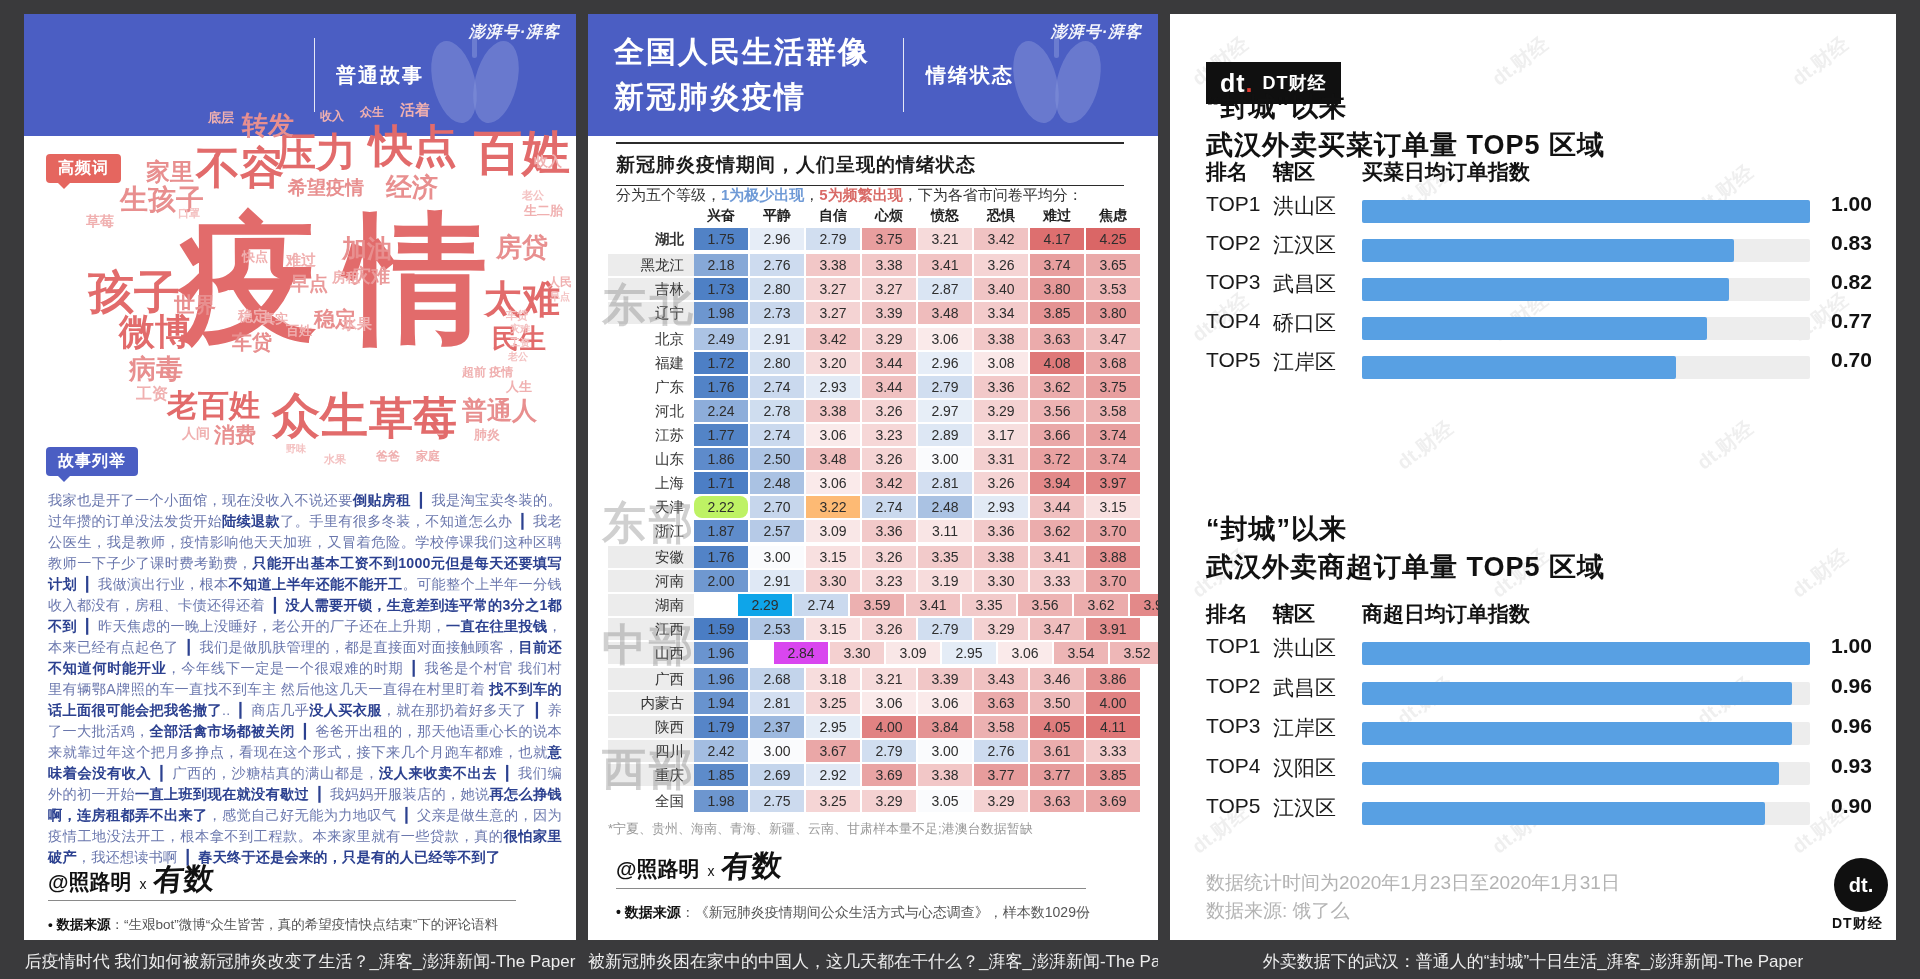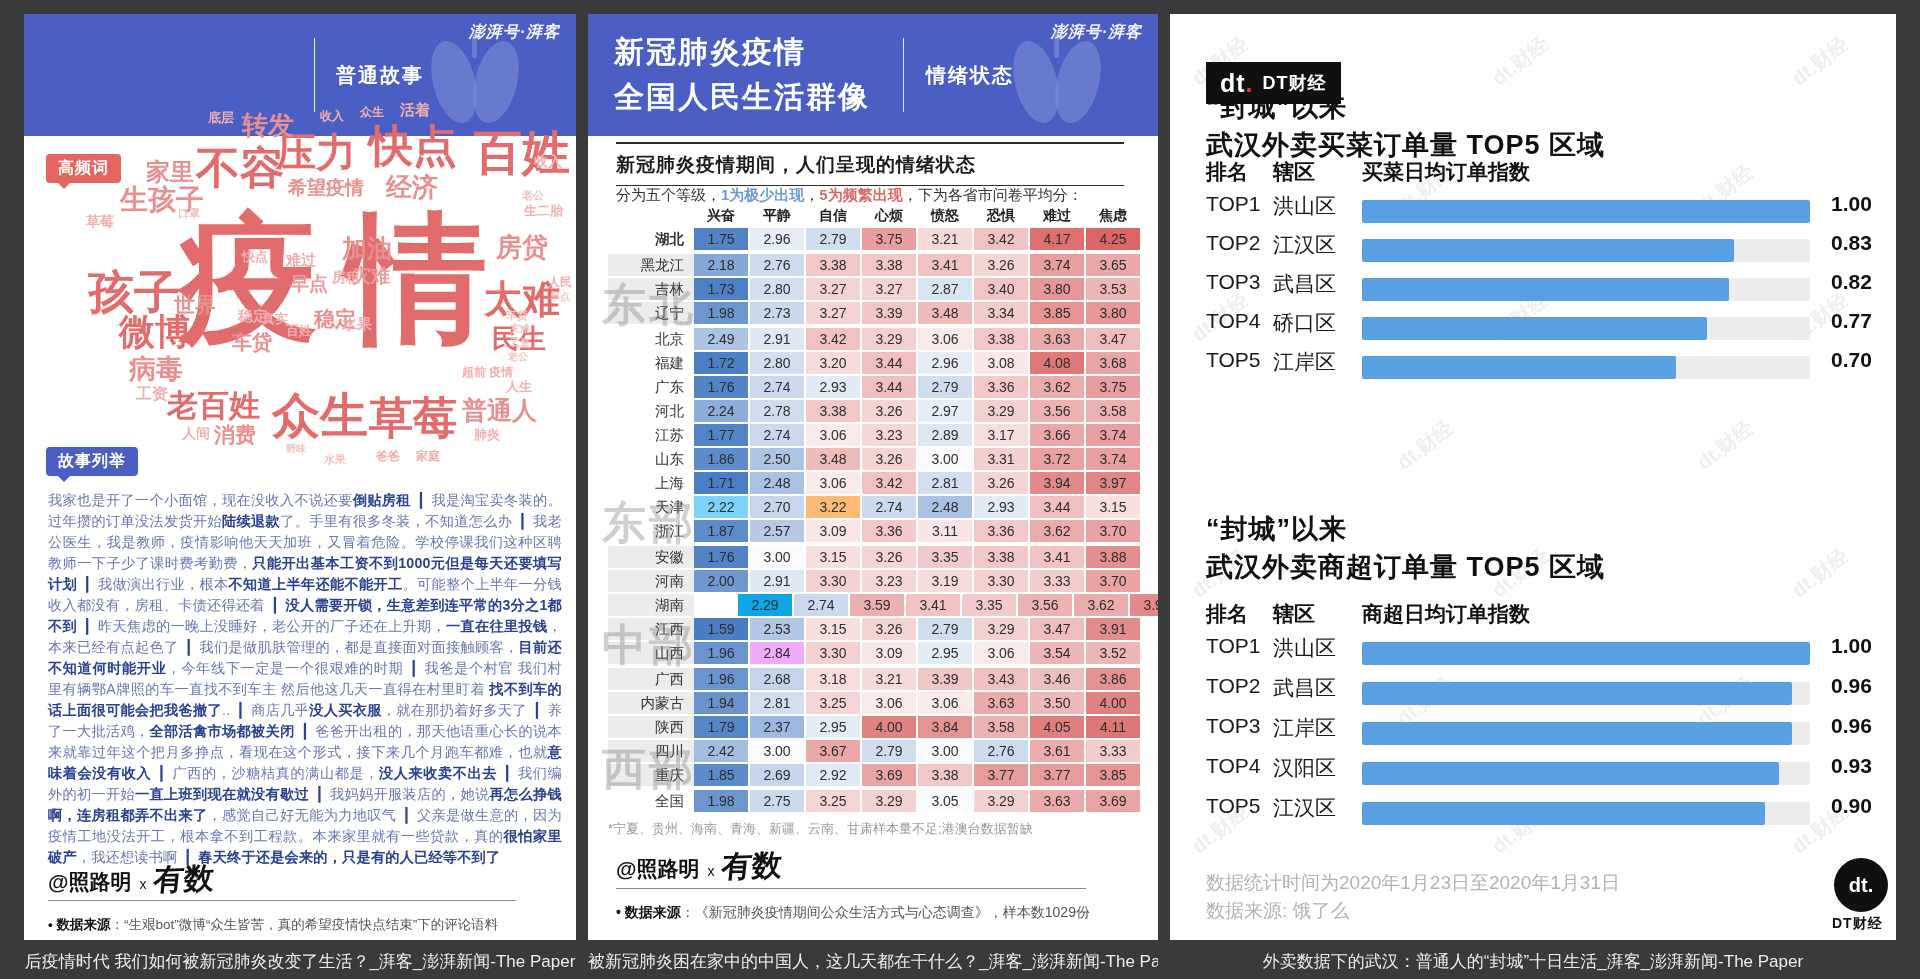"新冠肺炎疫情" div { order: before "全国人民生活群像" -> after "全国人民生活群像" }
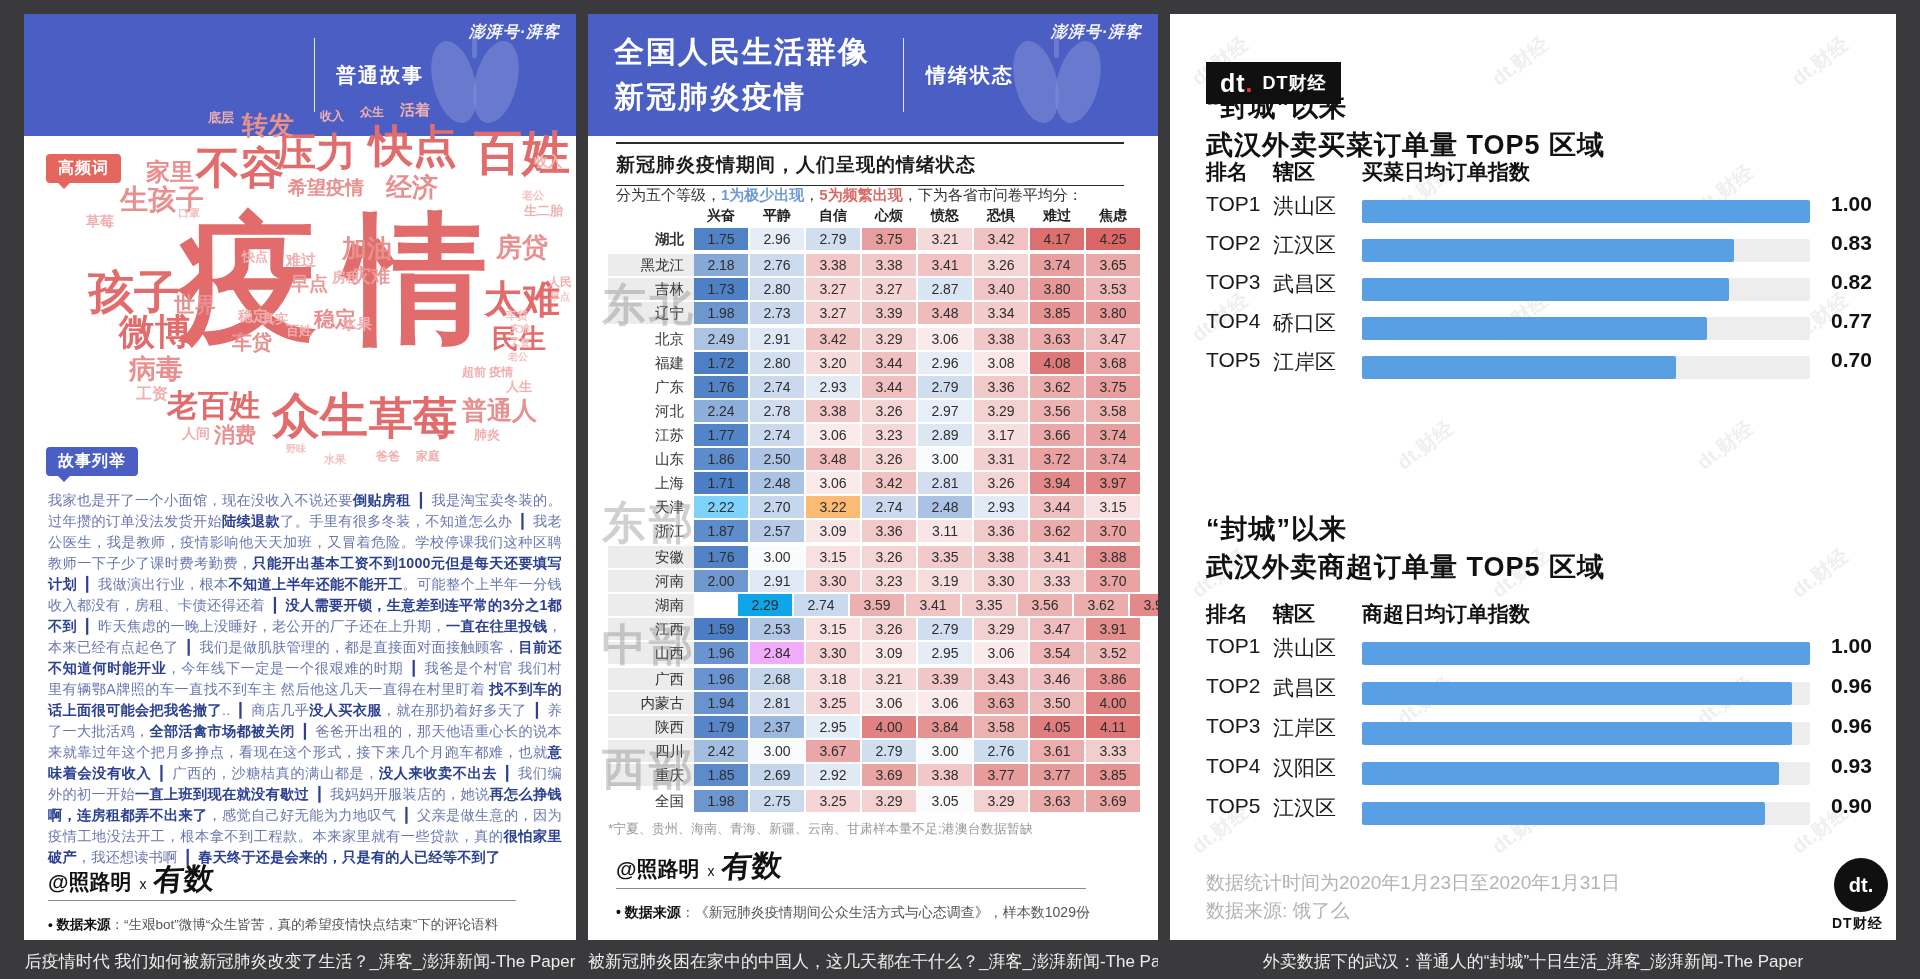"2.22" div.tcell { background: #7dd3fc -> #bef264; border-radius: none -> 8px }
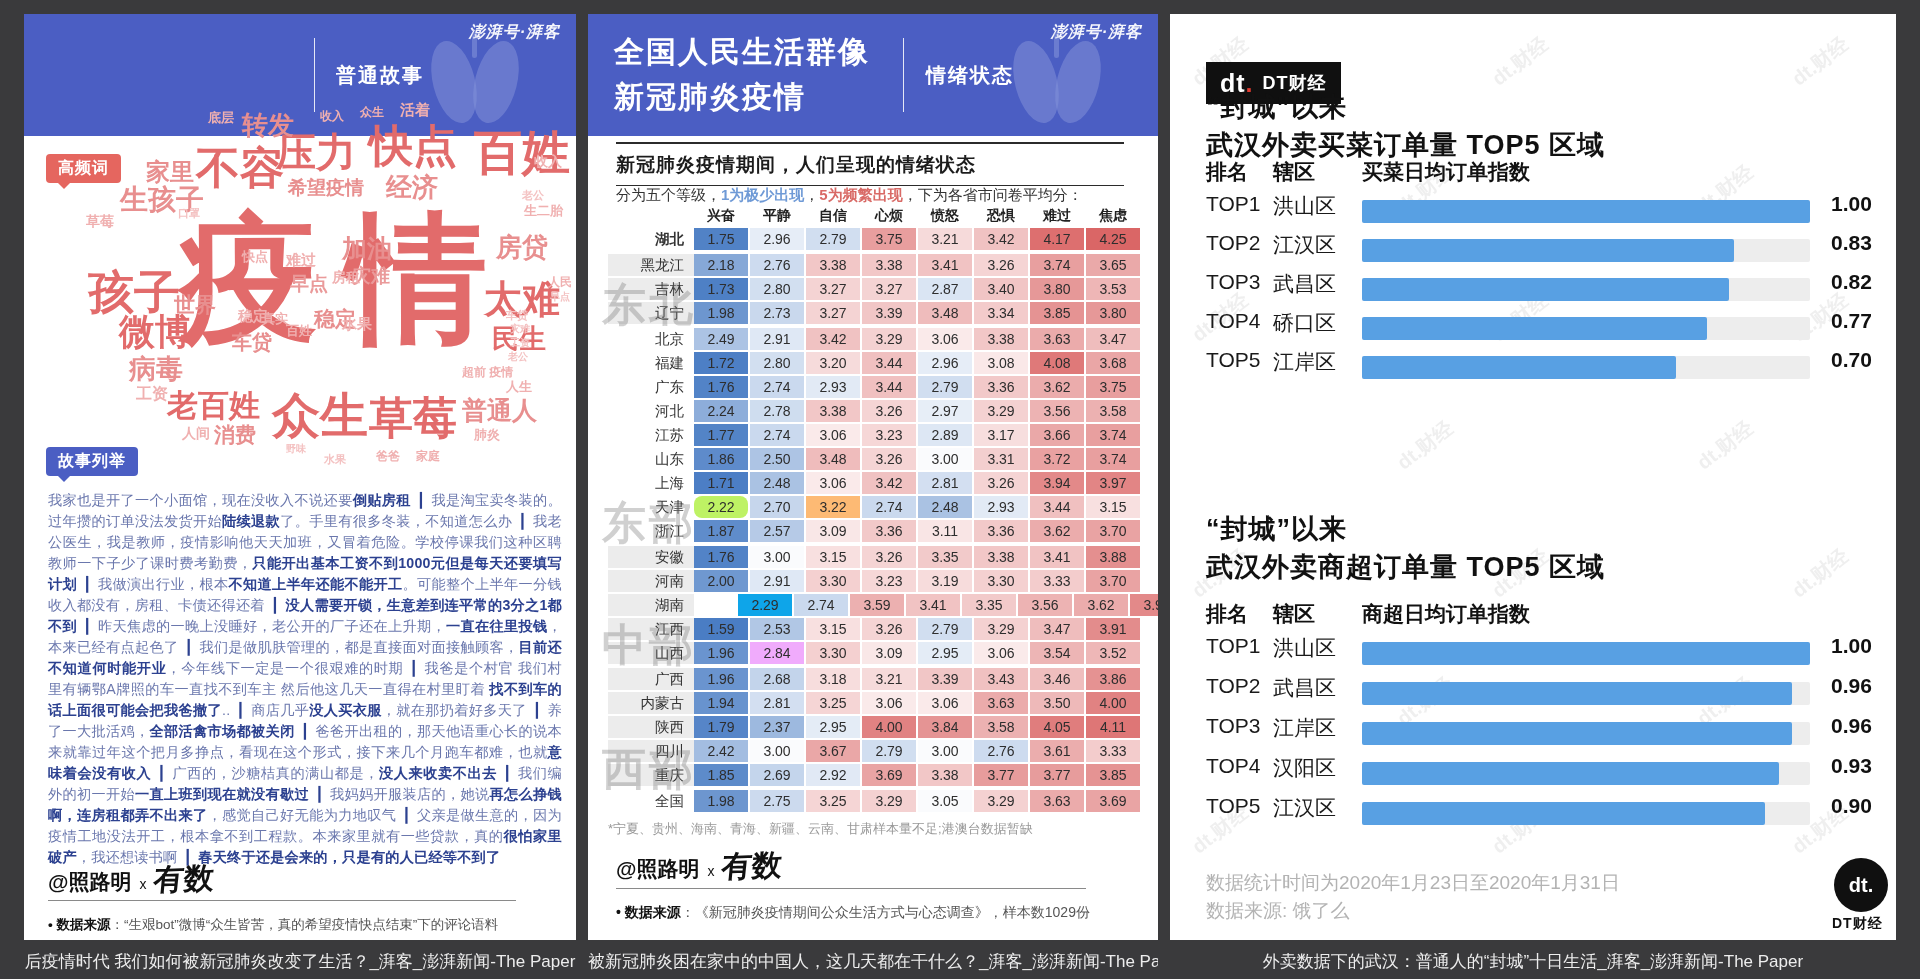"2.84" div.tcell { background: #f0abfc -> #d946ef; margin-left: none -> 24px }
